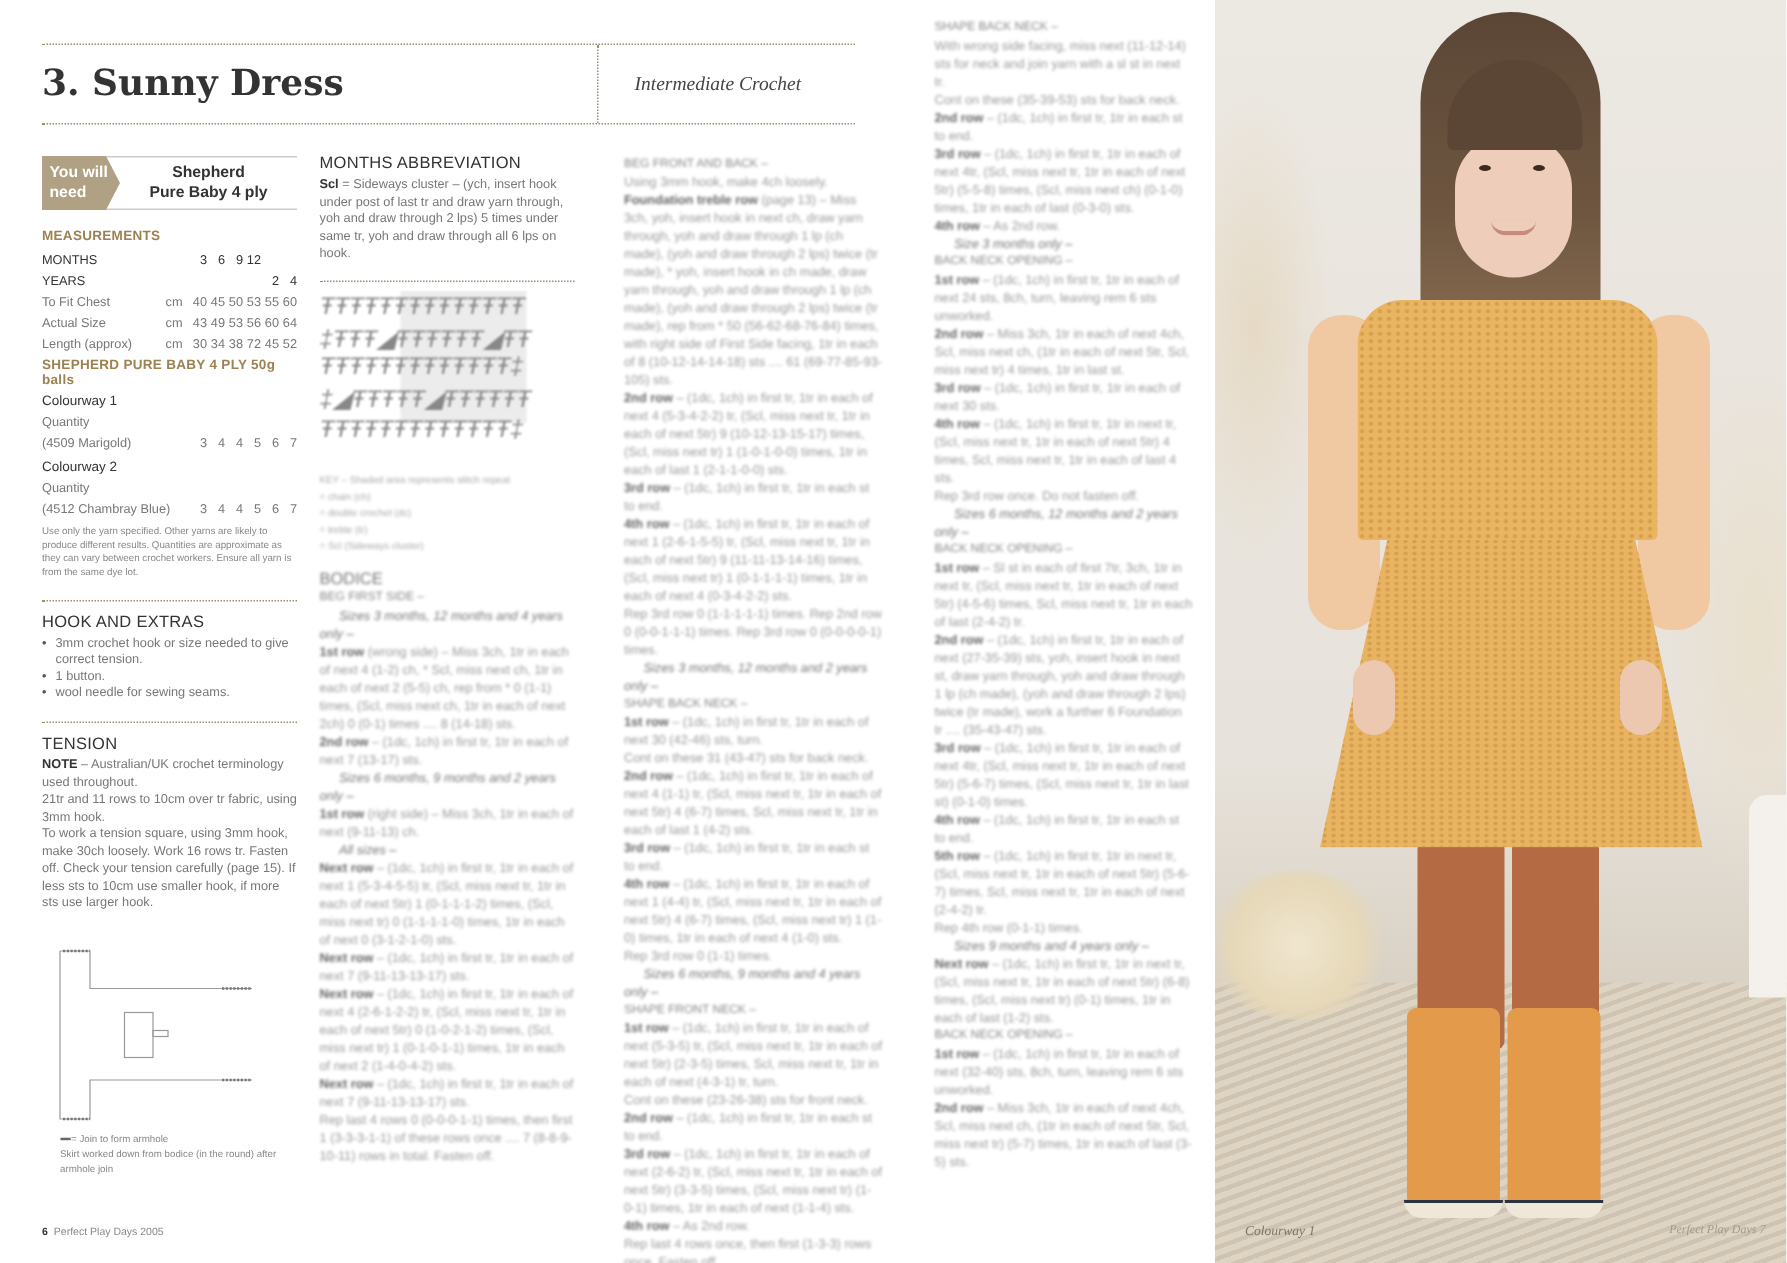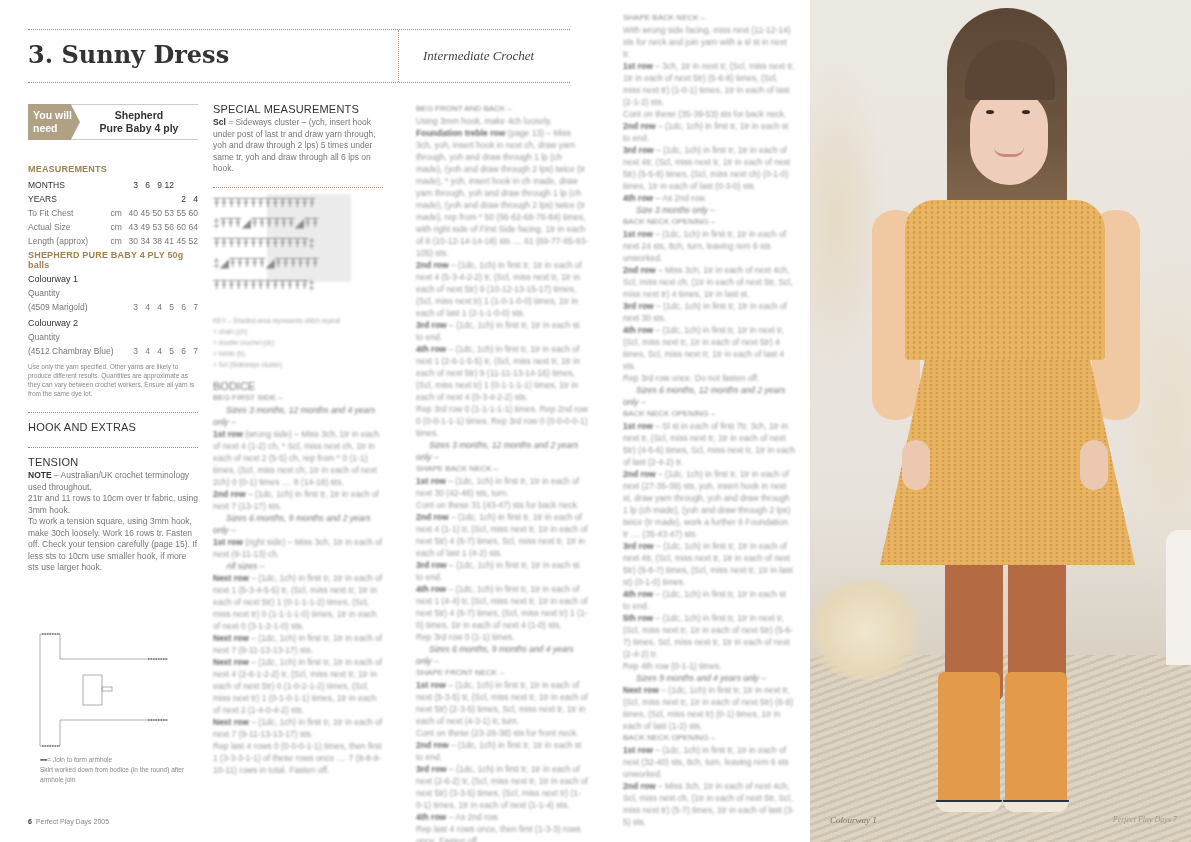"1st row – 3ch, 1tr" div { html: <div><b>1st row</b><span> – 3ch, 1tr in next tr, (Scl, miss next tr, 1tr in each of next 5tr) (5-6-8) times, (Scl, miss next tr) (1-0-1) times, 1tr in each of last (2-1-2) sts.</span></div> -> none }
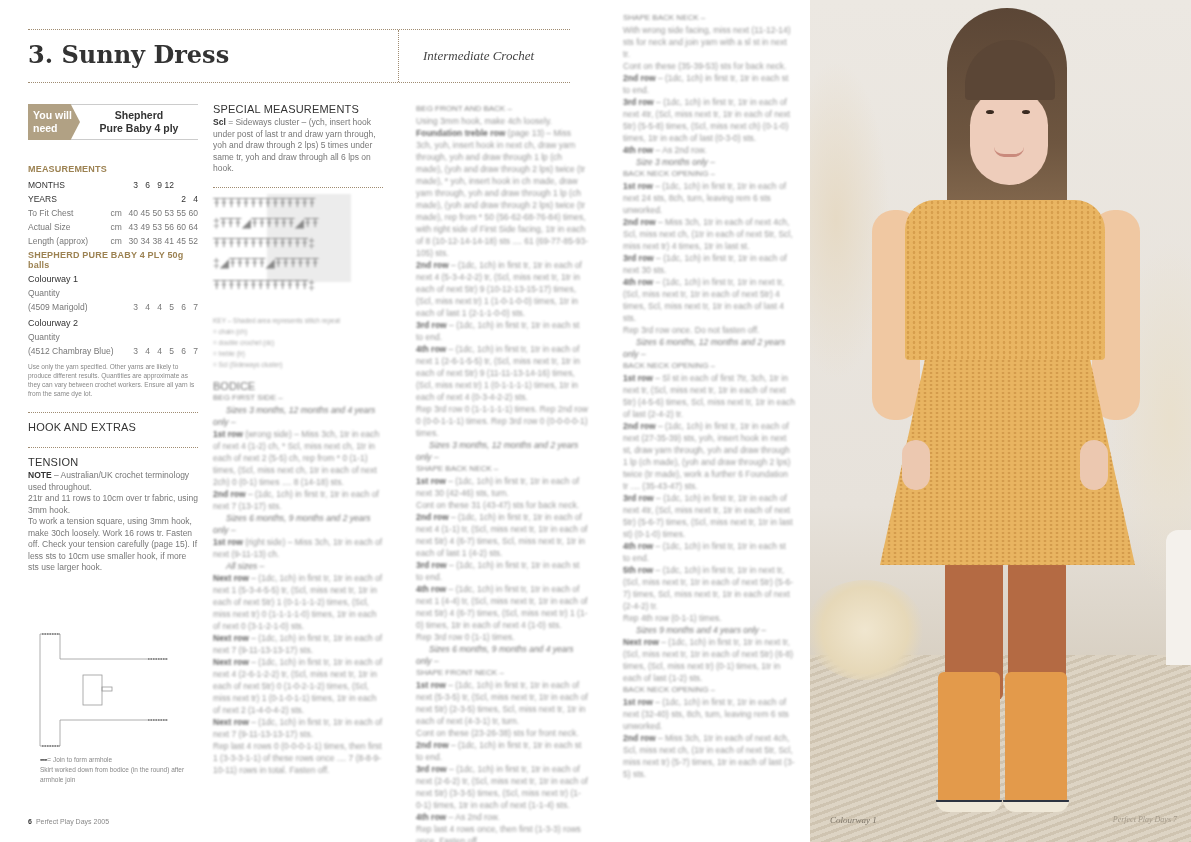"You will" .need-box { margin-bottom: 24px -> 12px }
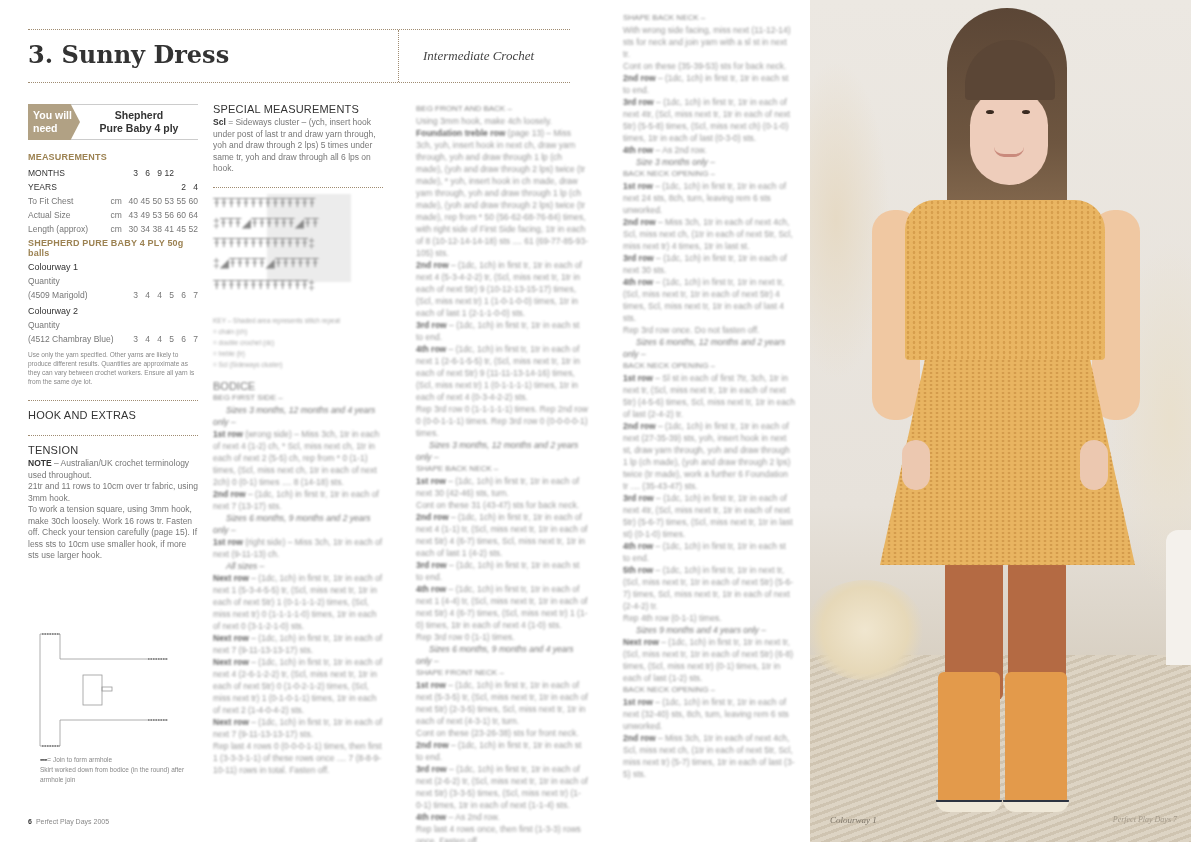"SPECIAL MEASUREMENTS" h2.h-section { text: SPECIAL MEASUREMENTS -> MONTHS ABBREVIATION }
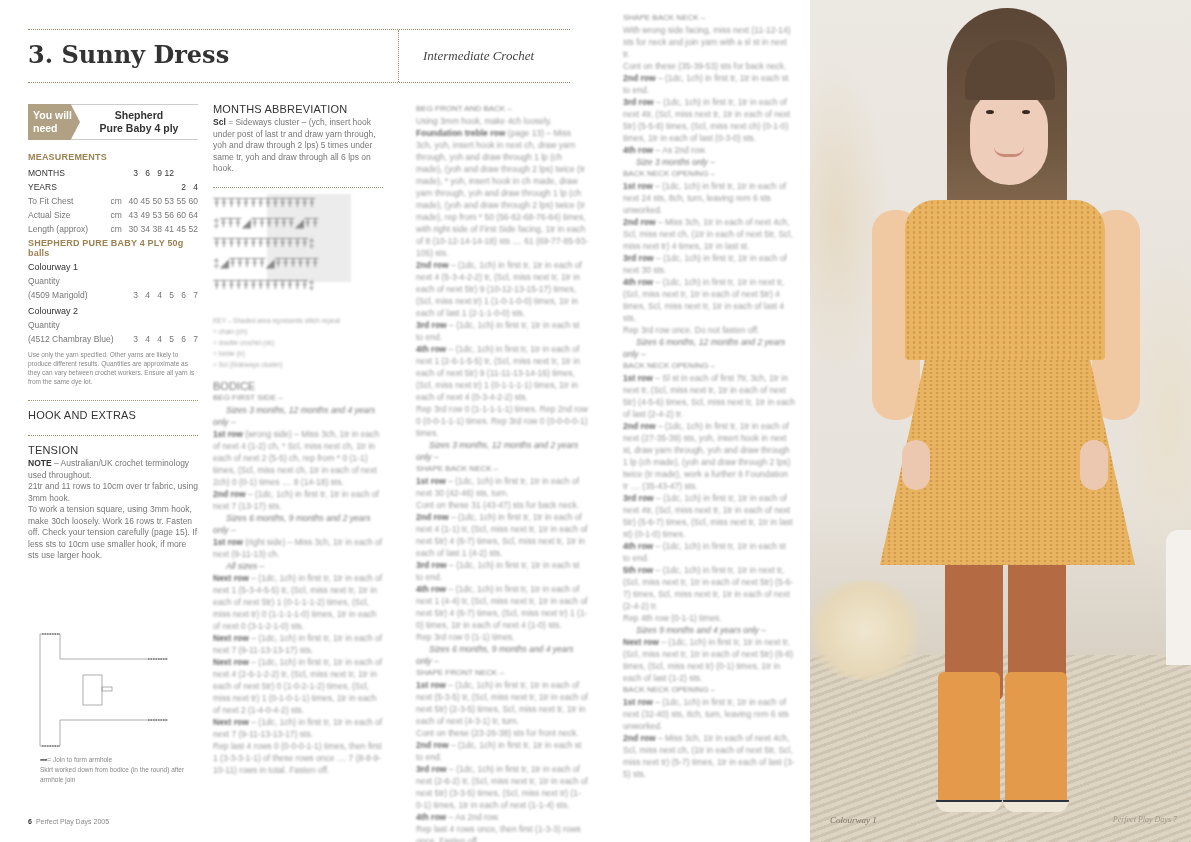"ŦŦŦŦŦŦŦŦŦŦŦŦŦŦ" .chart-row { font-size: 12px -> 16px; font-style: none -> italic }
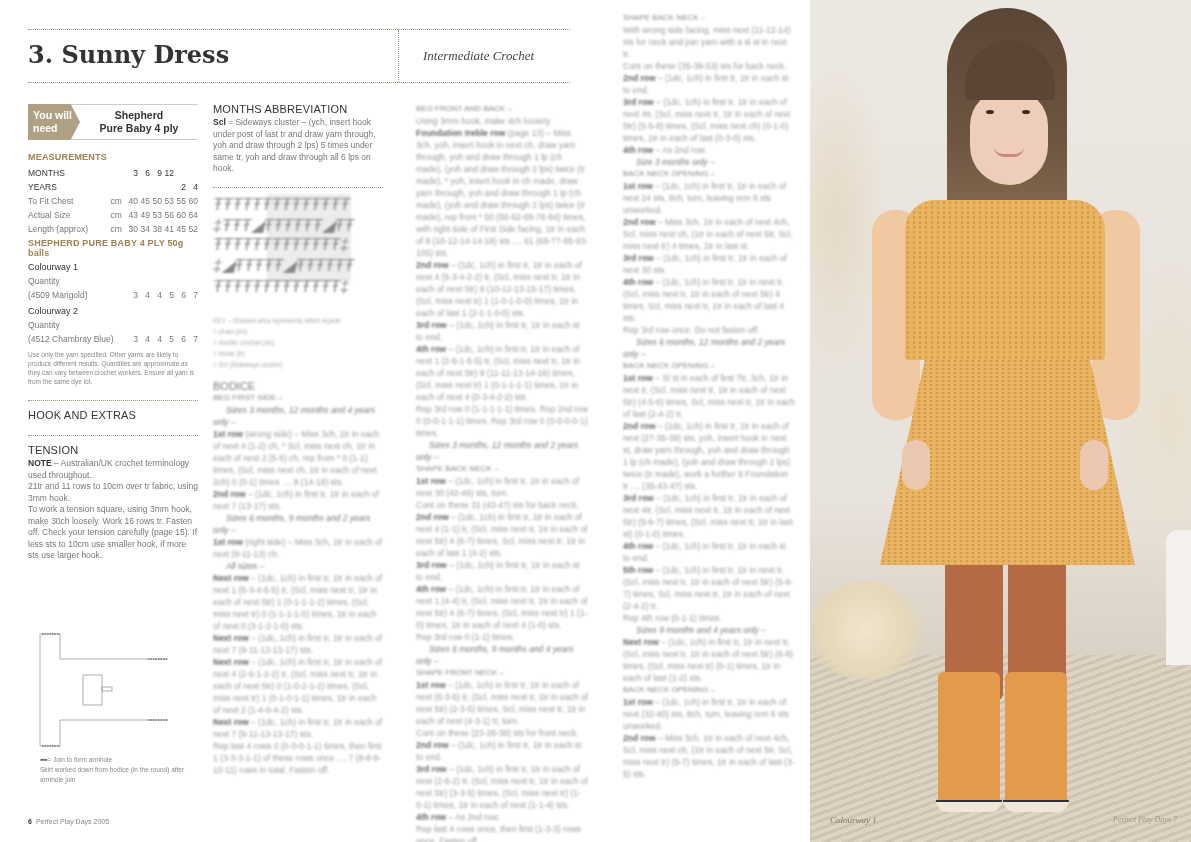"41" td.num { text: 41 -> 72 }
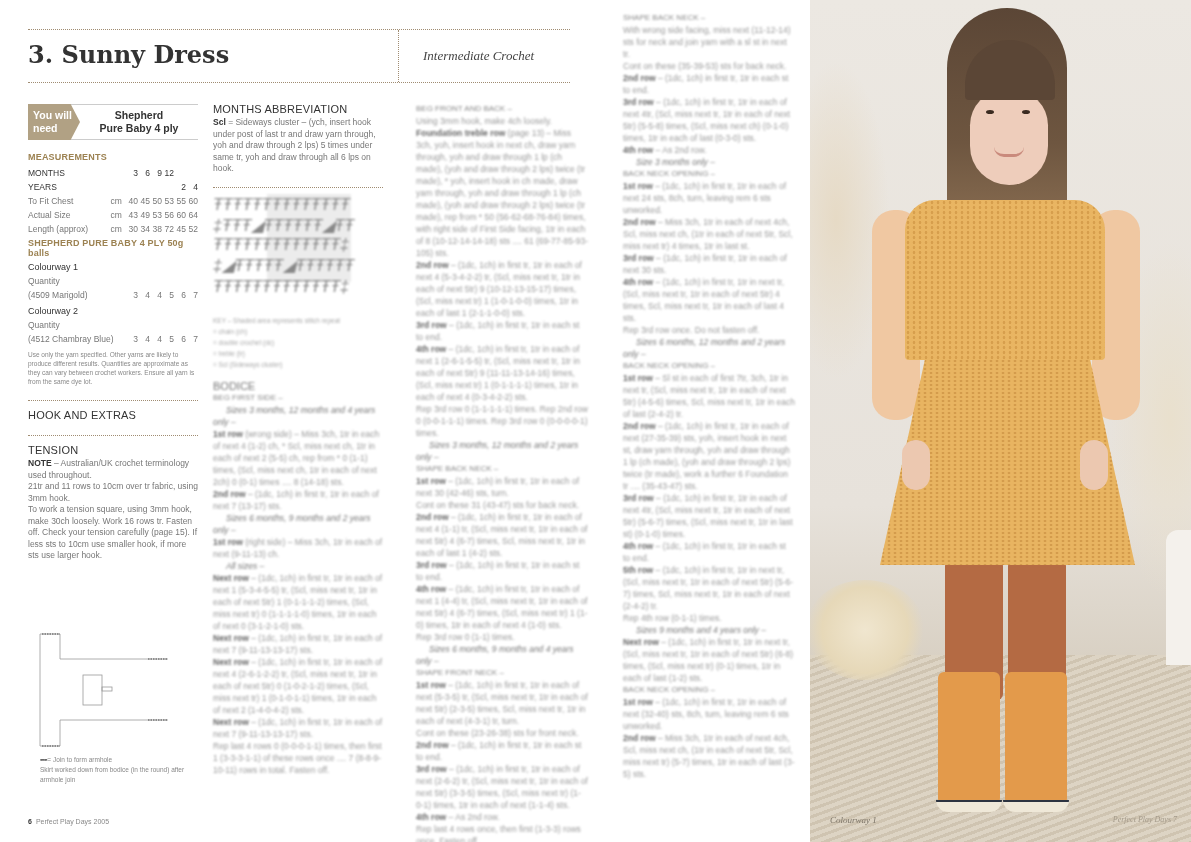"3mm crochet hook or size" ul.bullets { html: none -> <ul> <li>3mm crochet hook or size needed to give correct tension.</li> <li>1 button.</li> <li>wool needle for sewing seams.</li> </ul> }
